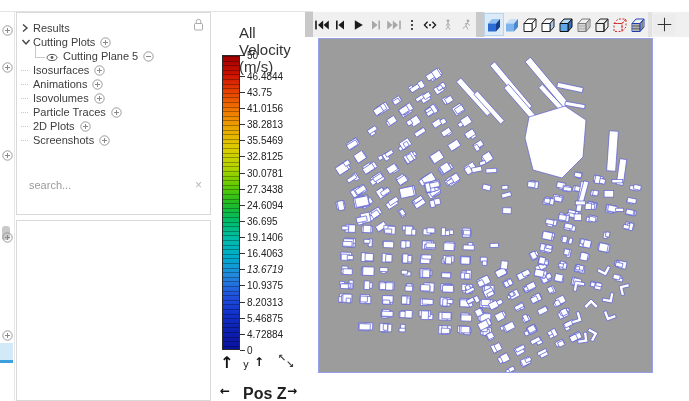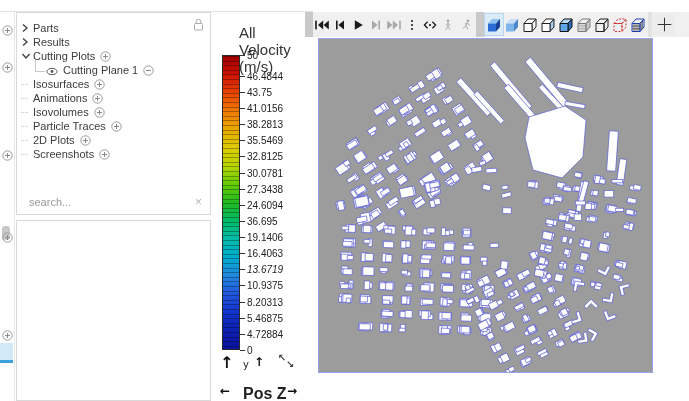"Parts" div.trow { html: <div> <span> <svg> <path></path> </svg> </span> <span>Parts</span> </div> -> none }
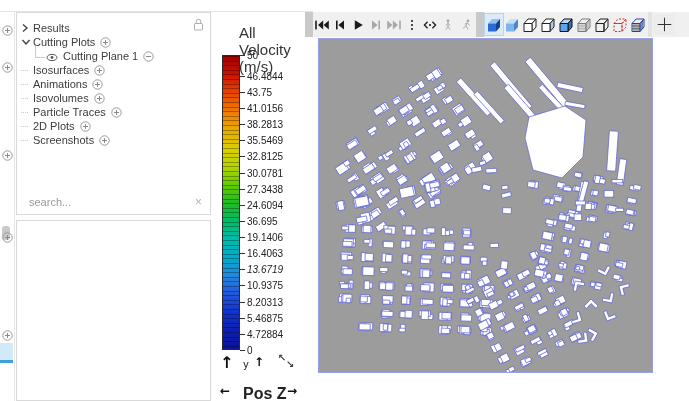"Cutting Plane 1" span.lbl { text: 1 -> 5 }
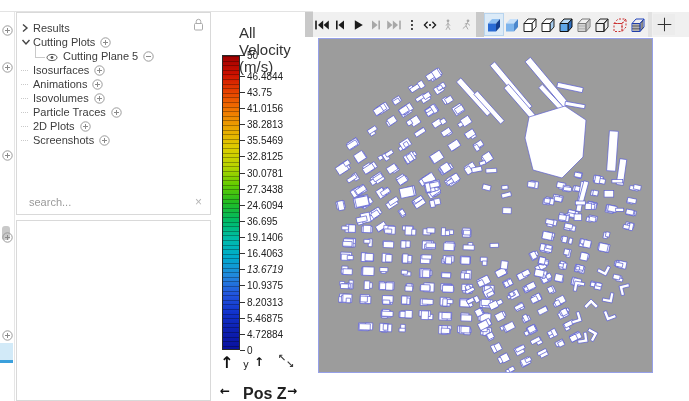"search..." .search-row { bottom: 3px -> 20px }
